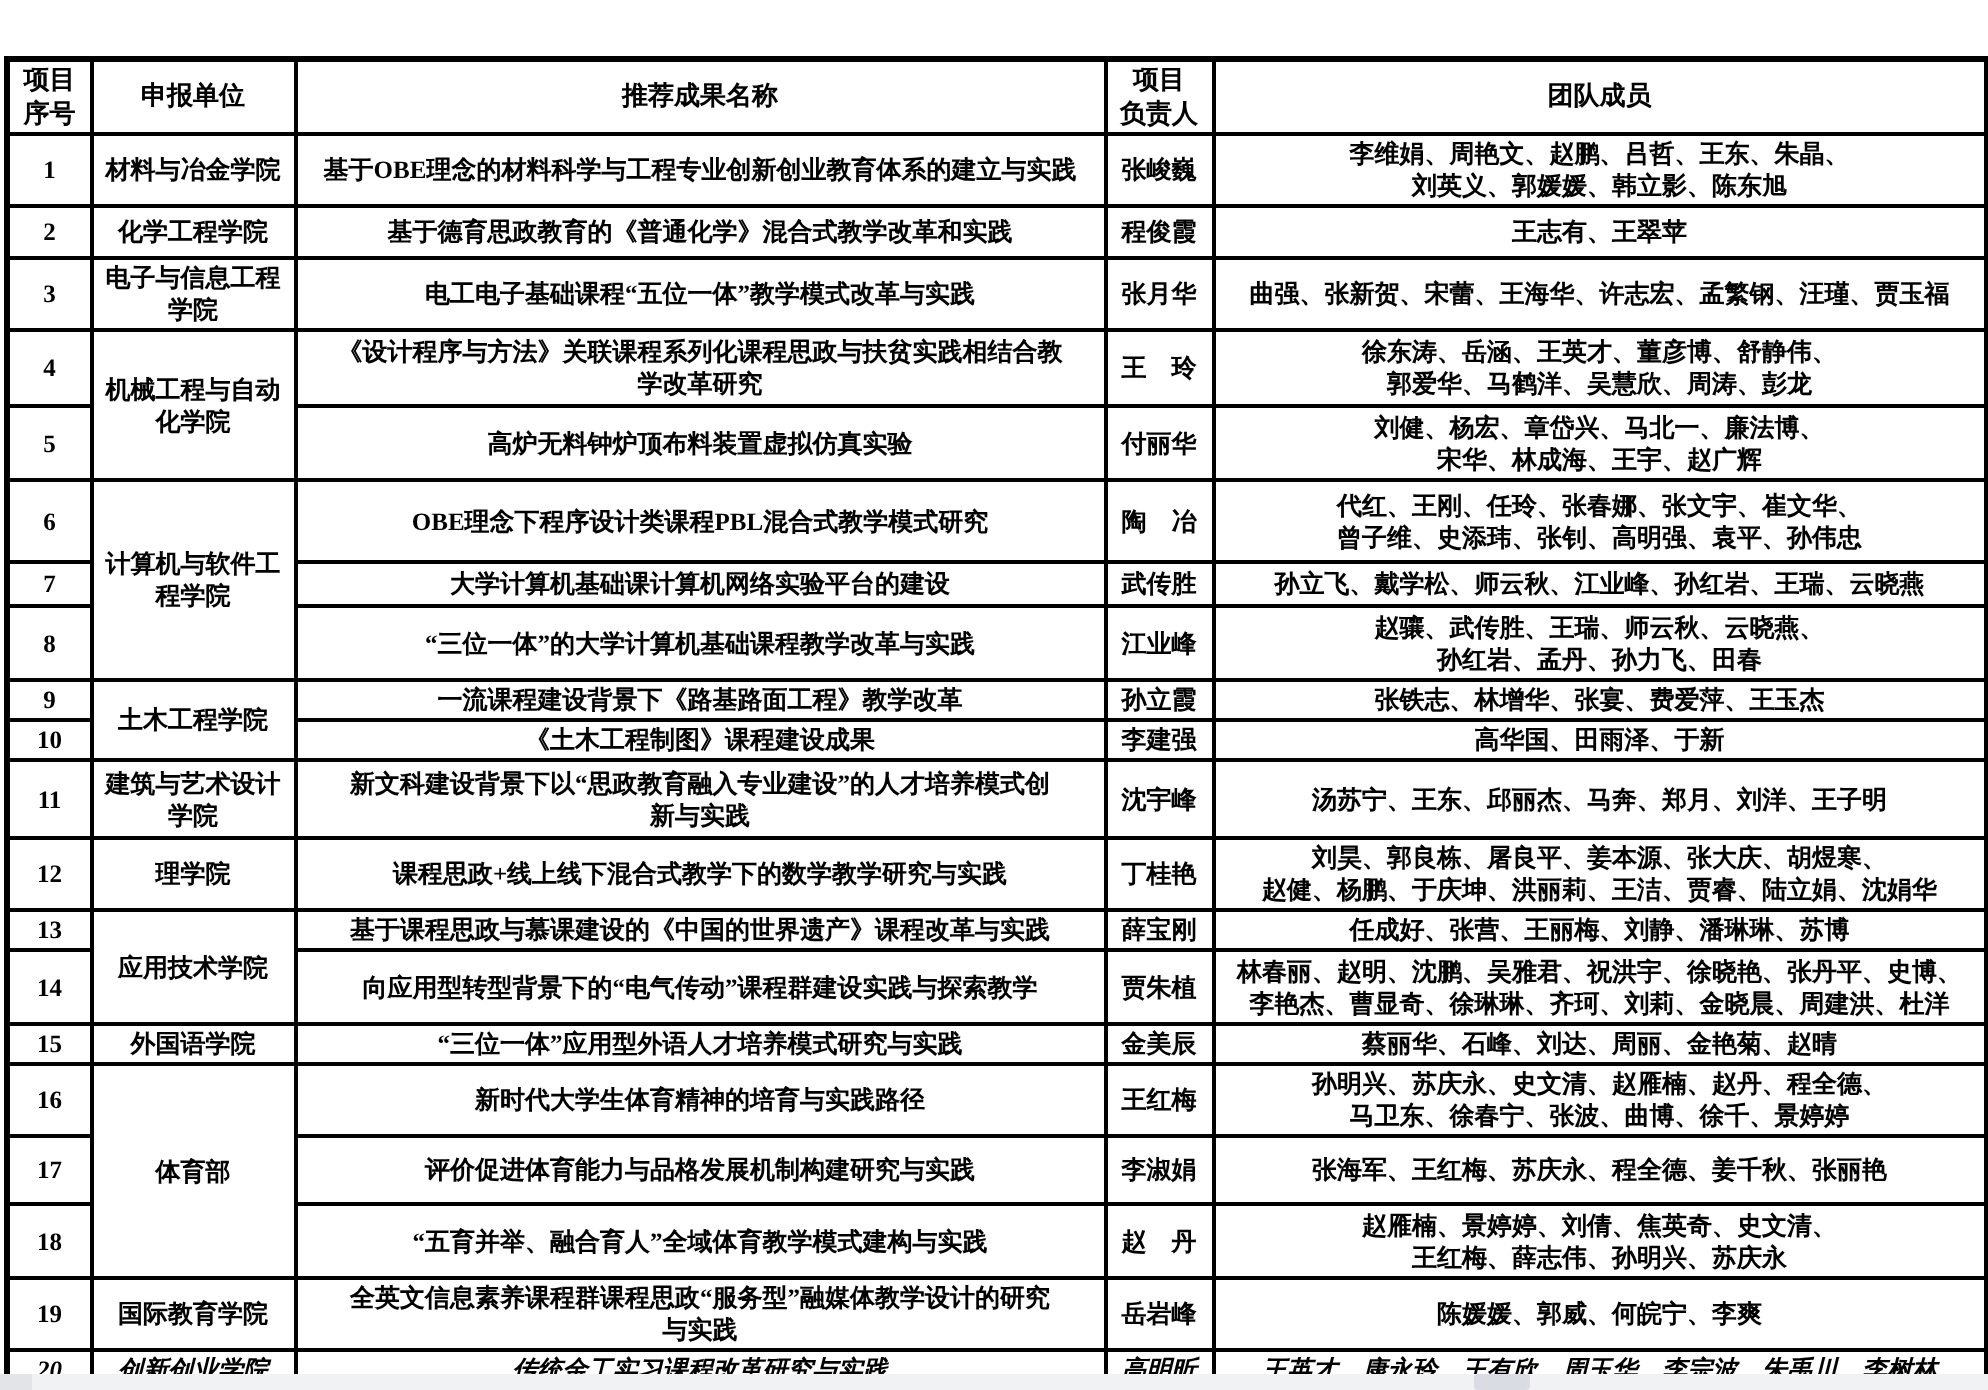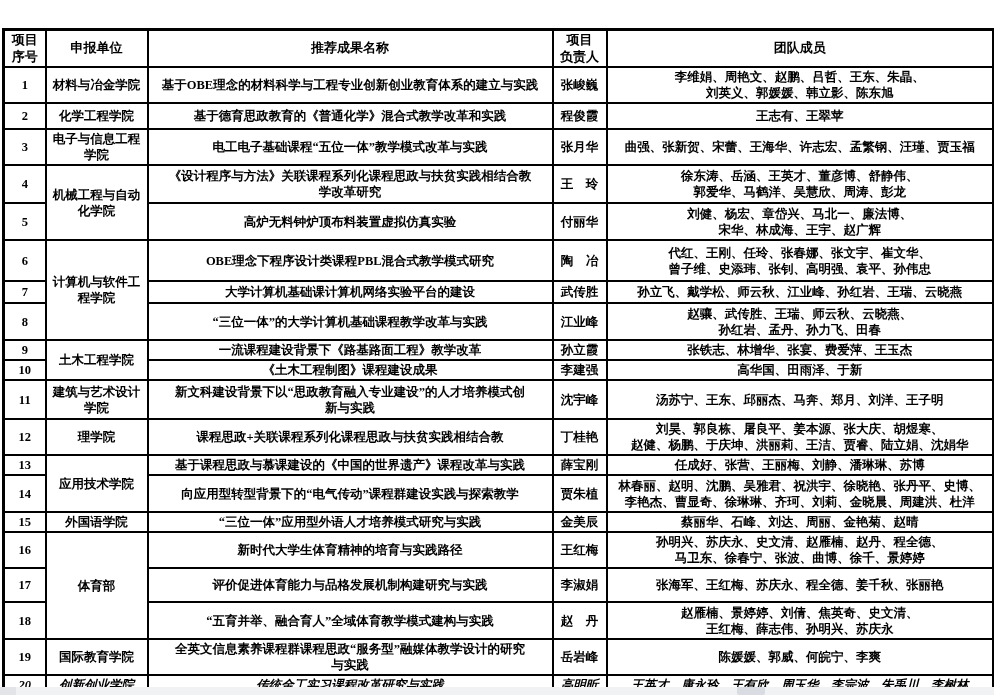"课程思政+关联课程系列化课程思政与扶贫实践相结合教" td { text: +关联课程系列化课程思政与扶贫实践相结合教 -> +线上线下混合式教学下的数学教学研究与实践 }
